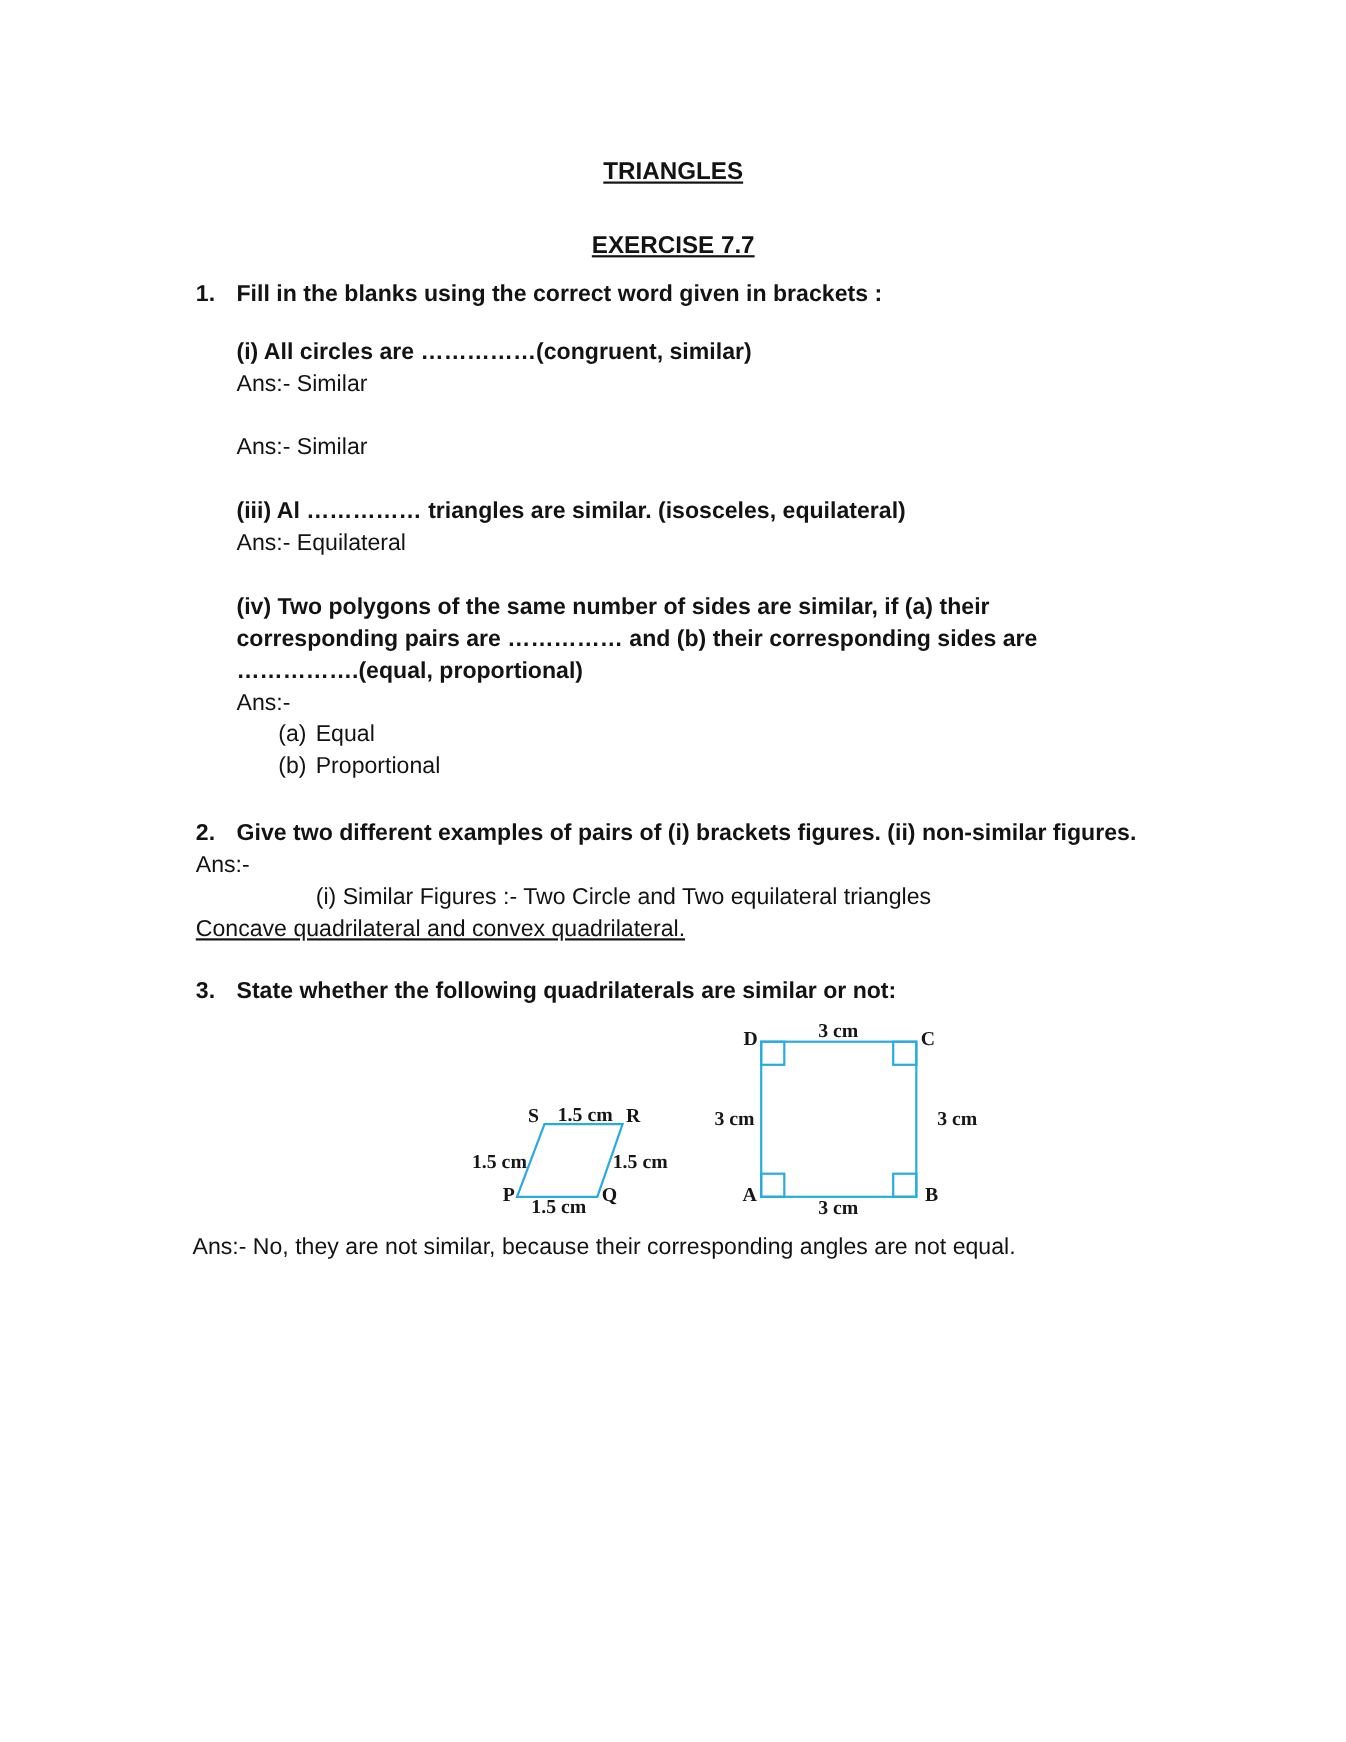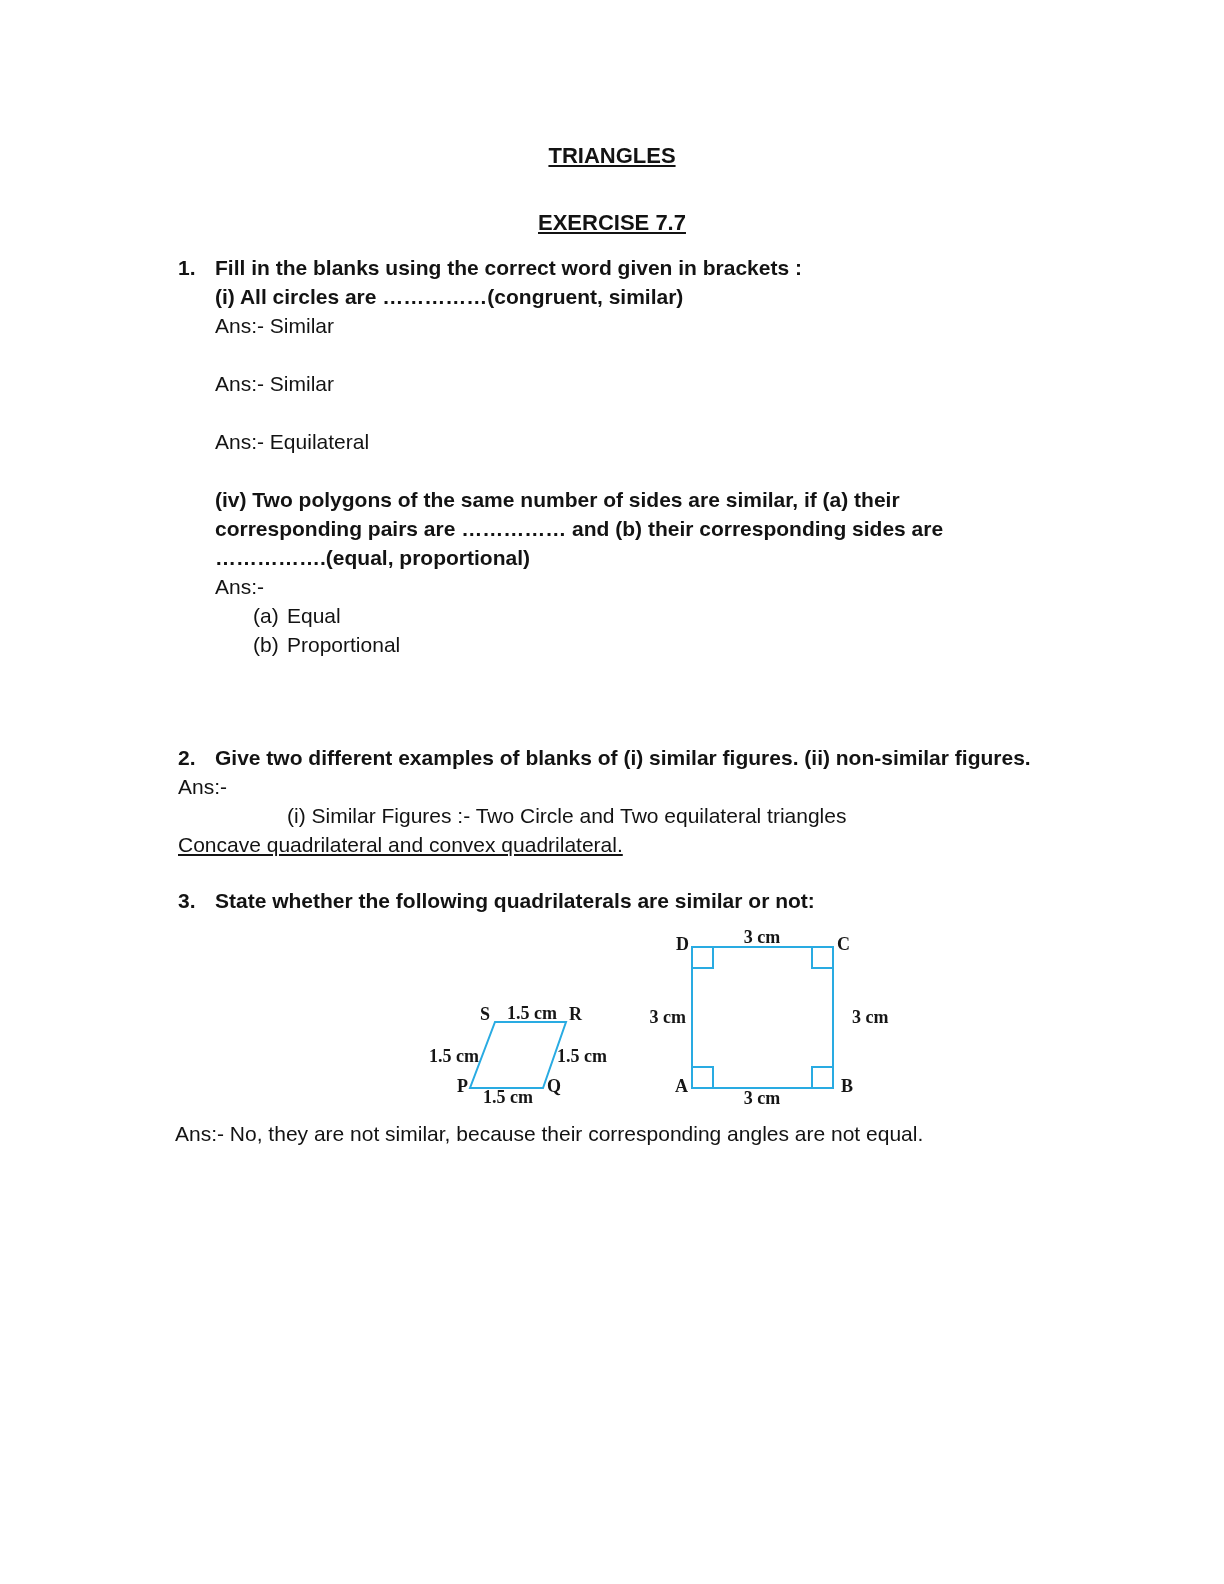"(i) All circles are ……………(congruent," .part { margin-top: none -> 23px }
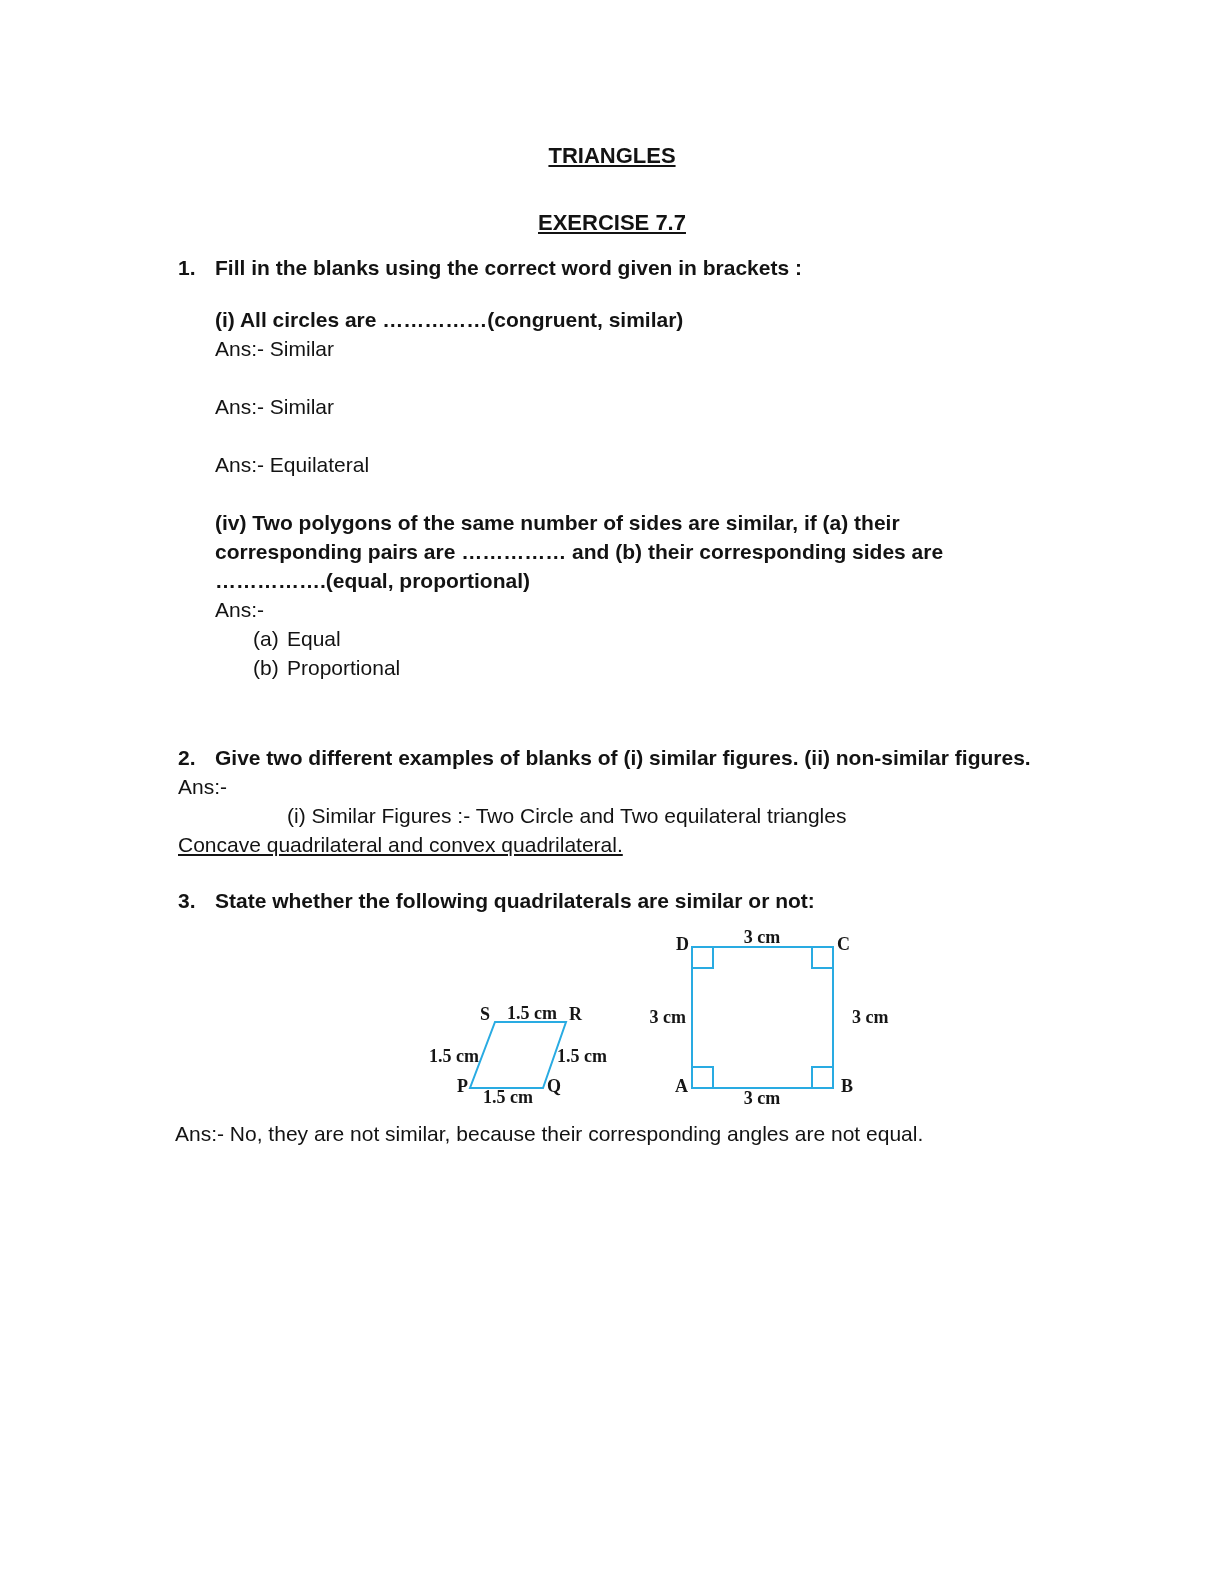"(iii) Al …………… triangles are" div.qtext { html: none -> <div>(iii) Al …………… triangles are similar. (isosceles, equilateral)</div> }
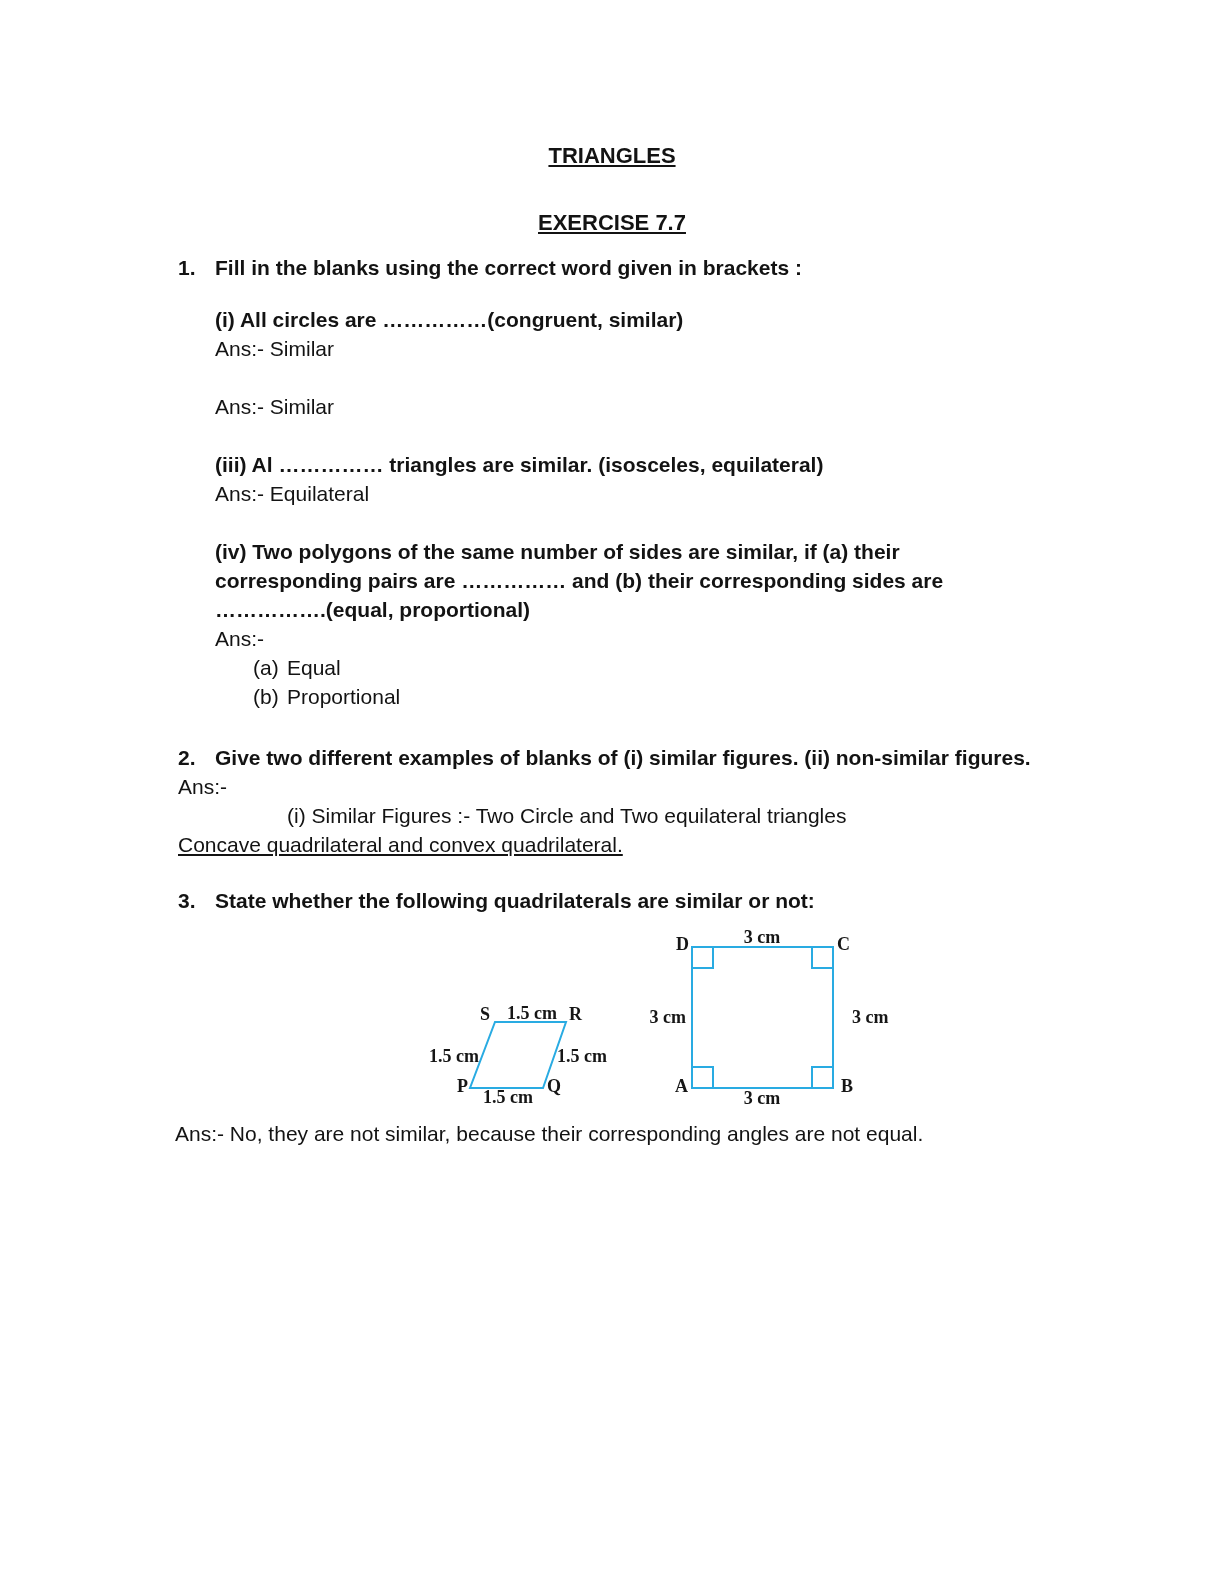"Give two different examples of" span.qtext { text: blanks of (i) similar -> pairs of (i) brackets }
